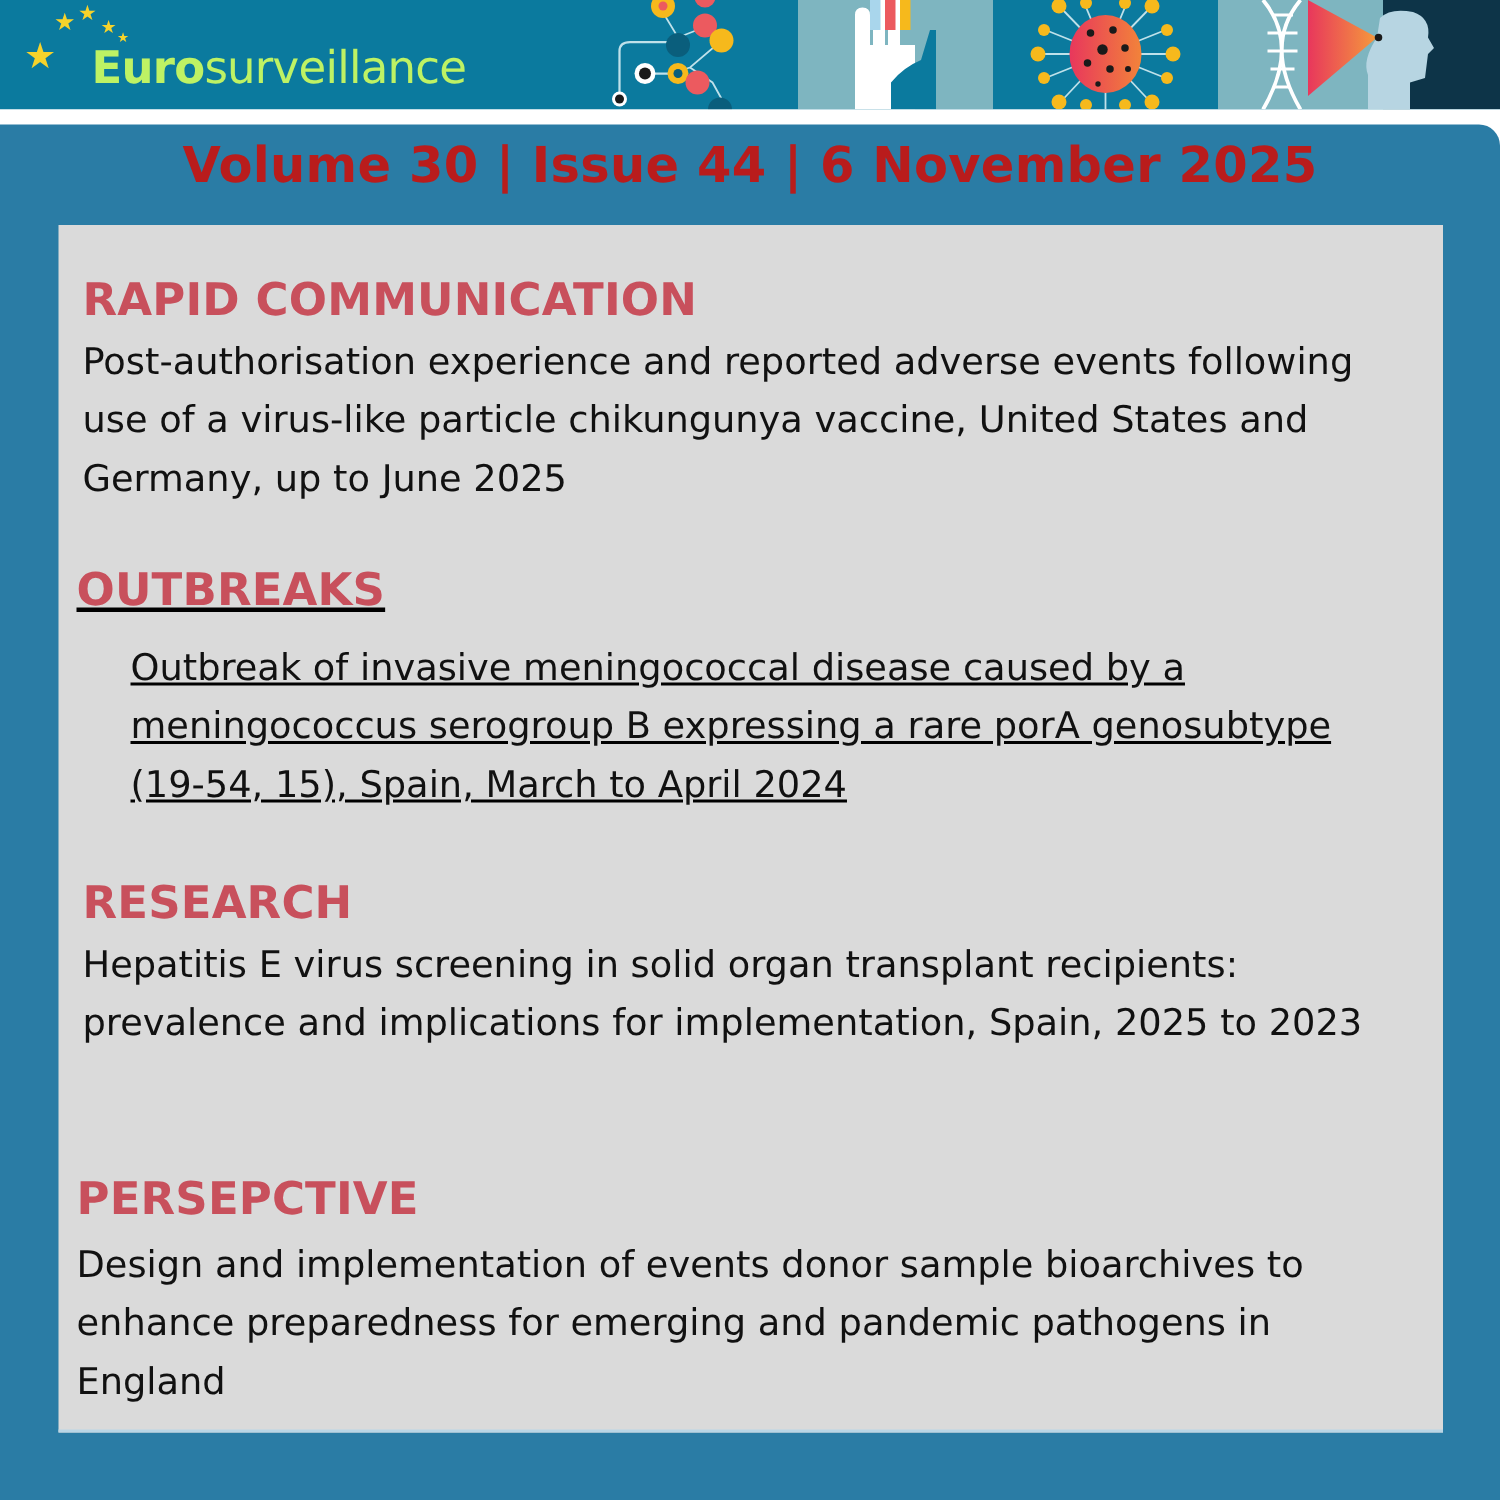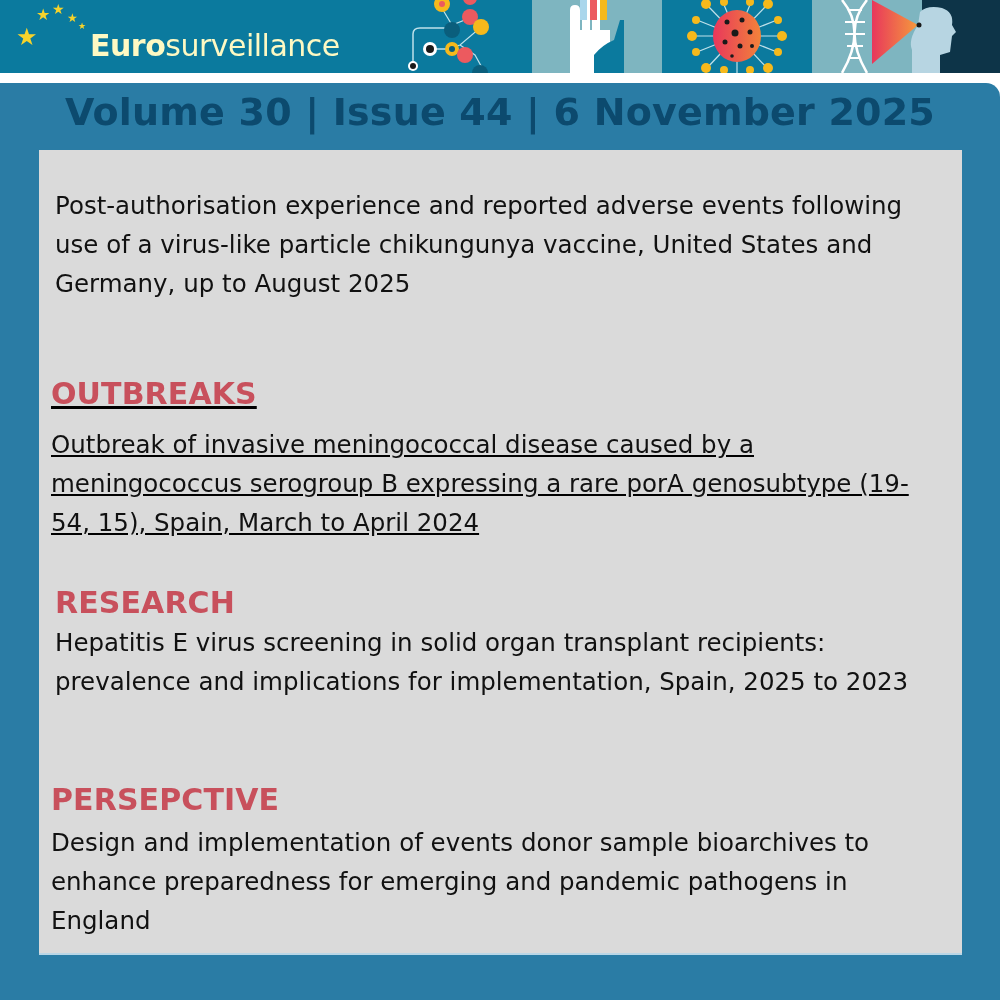"Eurosurveillance" .logo-text { color: #fef9c3 -> #bef264; margin-left: 29px -> none }
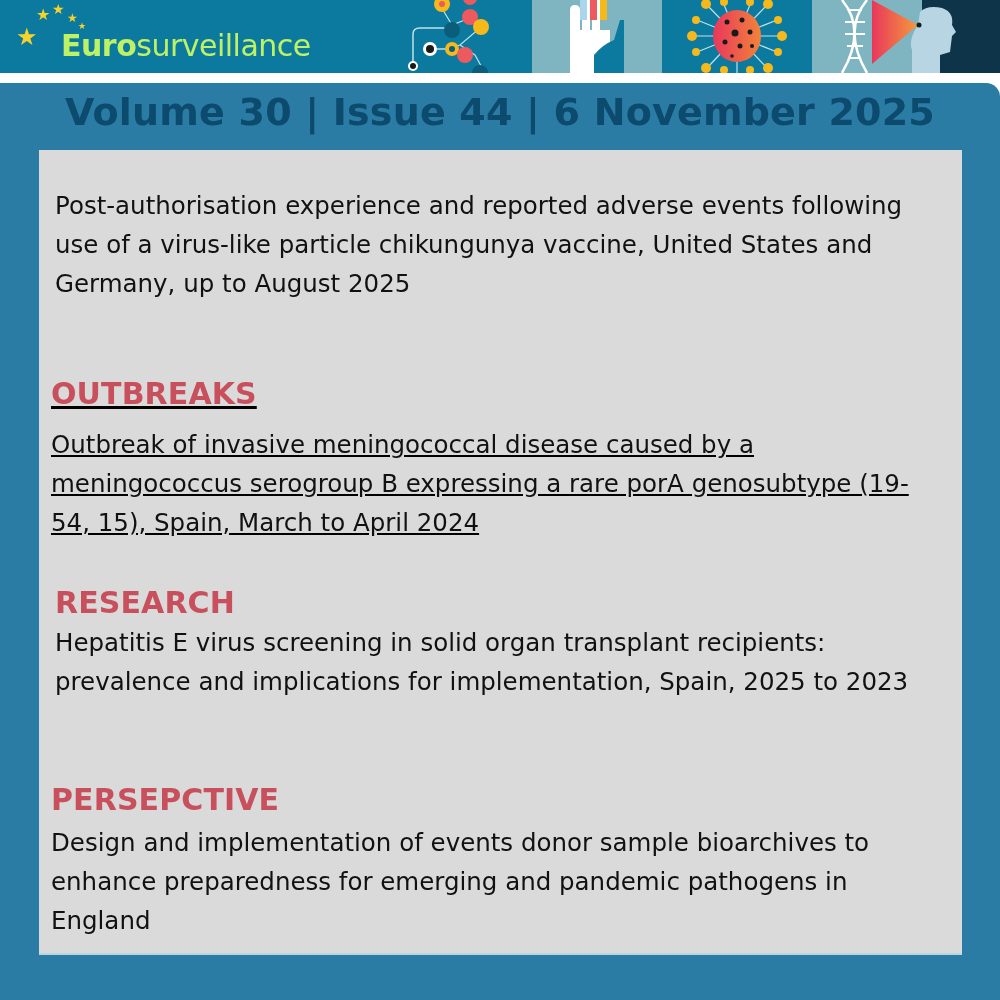"Volume 30 | Issue 44" .issue-line { color: #0c4a6e -> #b91c1c; font-size: 38px -> 33px }
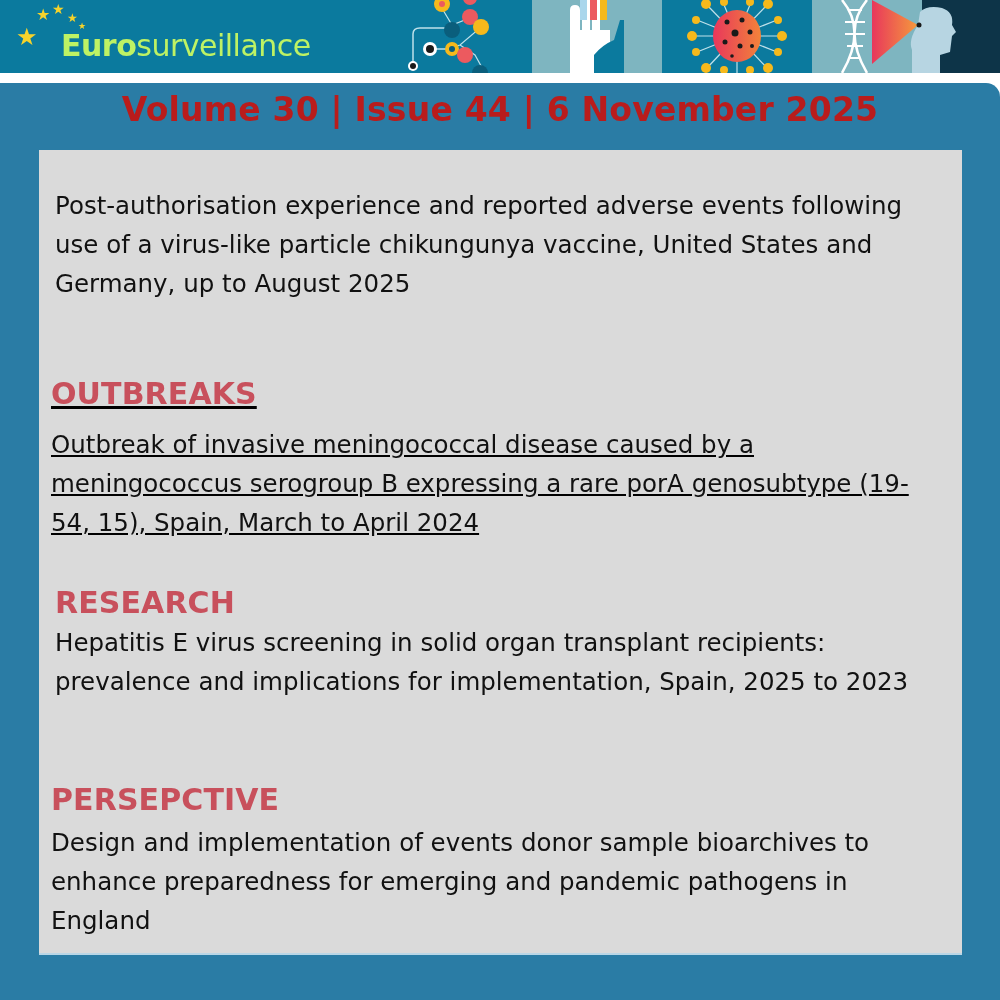"RAPID COMMUNICATION" h2 { html: none -> <h2>RAPID COMMUNICATION</h2> }
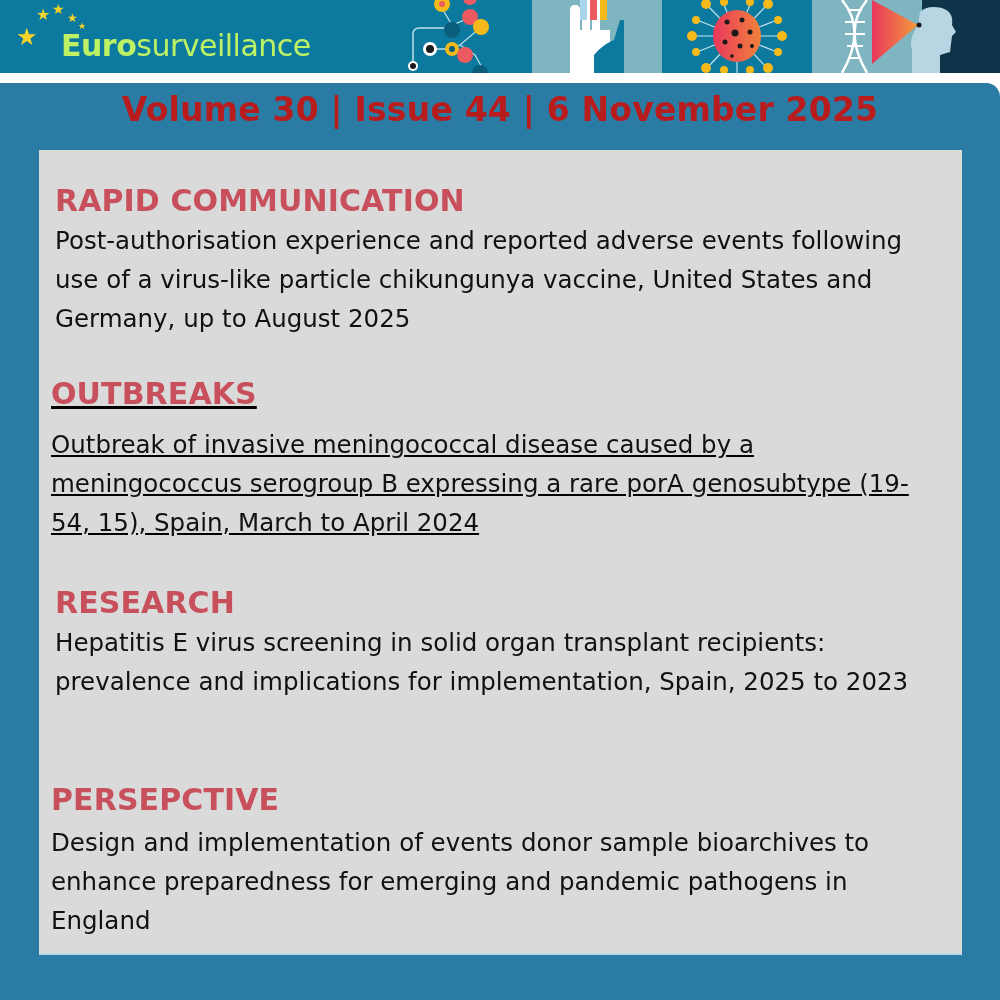"Post-authorisation experience and" p { text: August -> June }
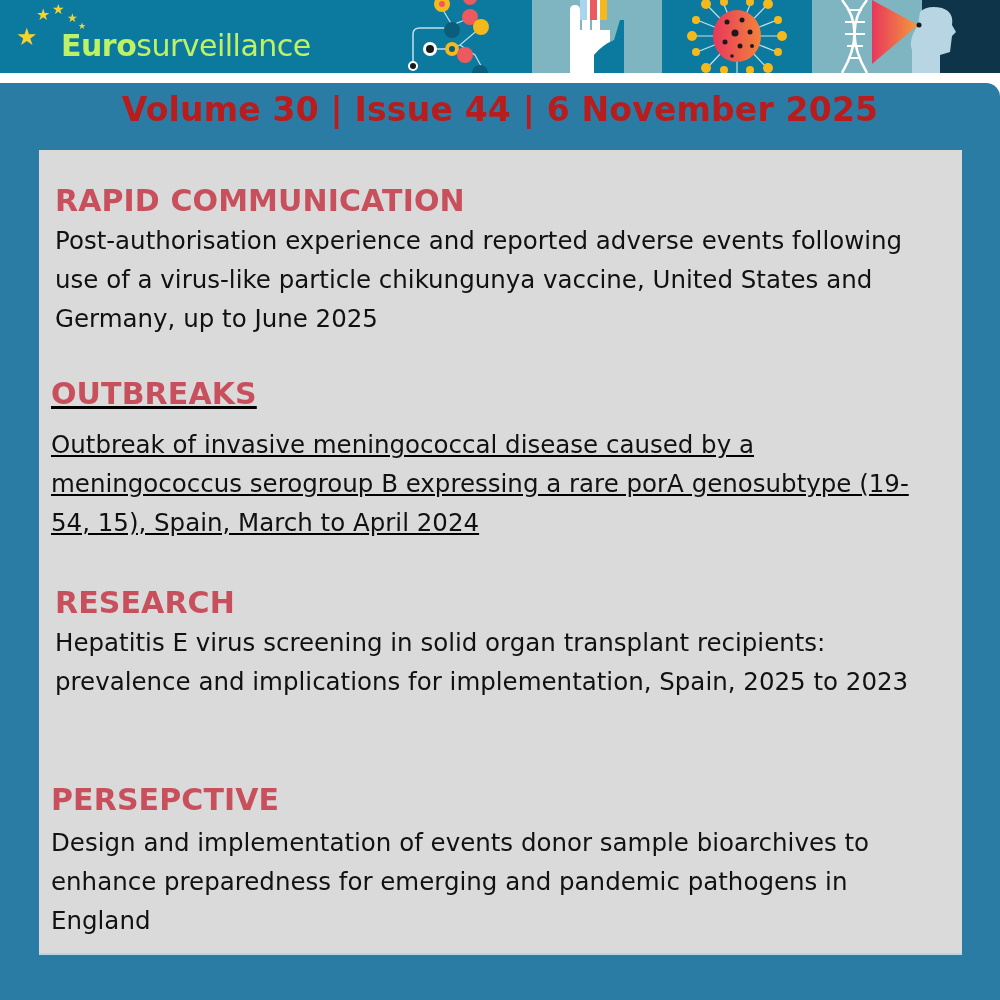"Outbreak of invasive meningococcal" p { margin-left: none -> 36px }
